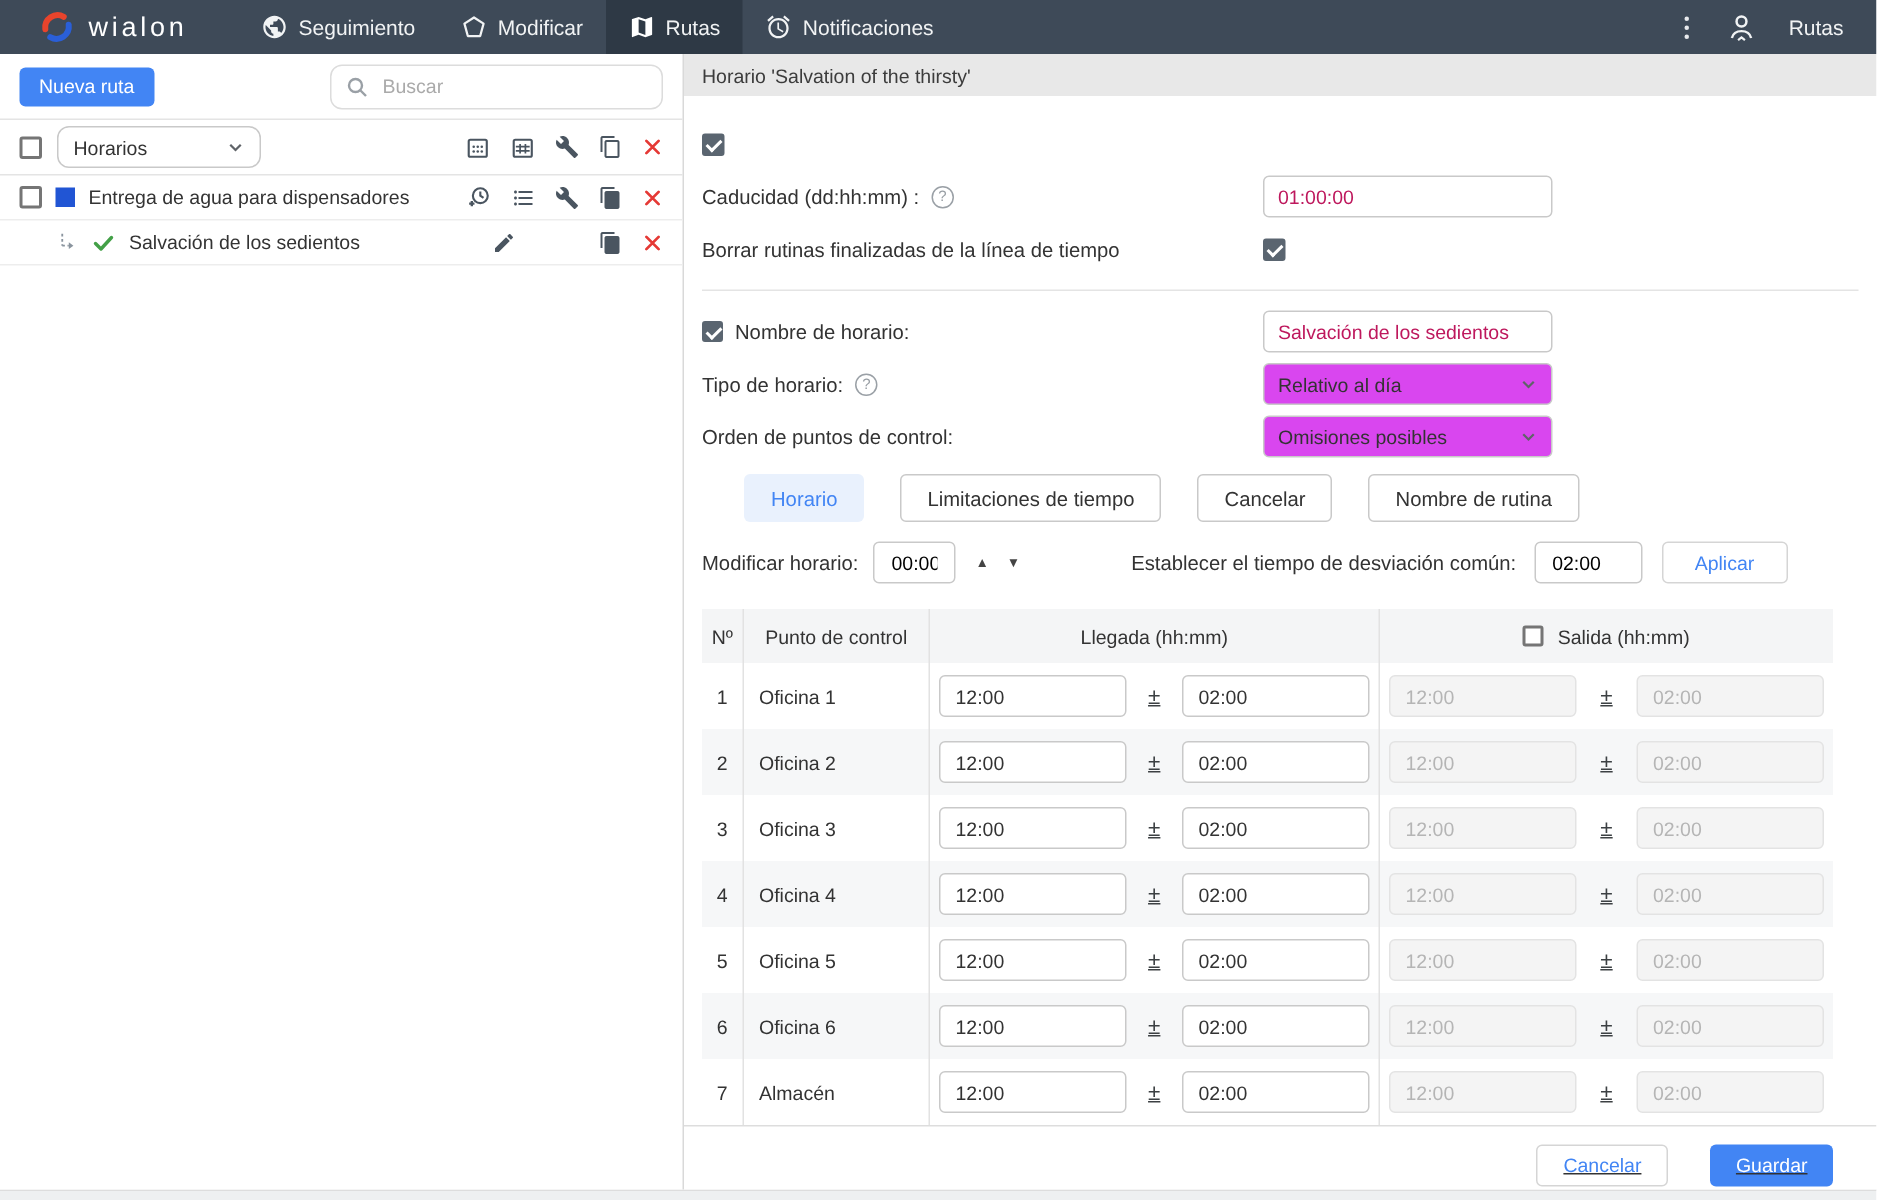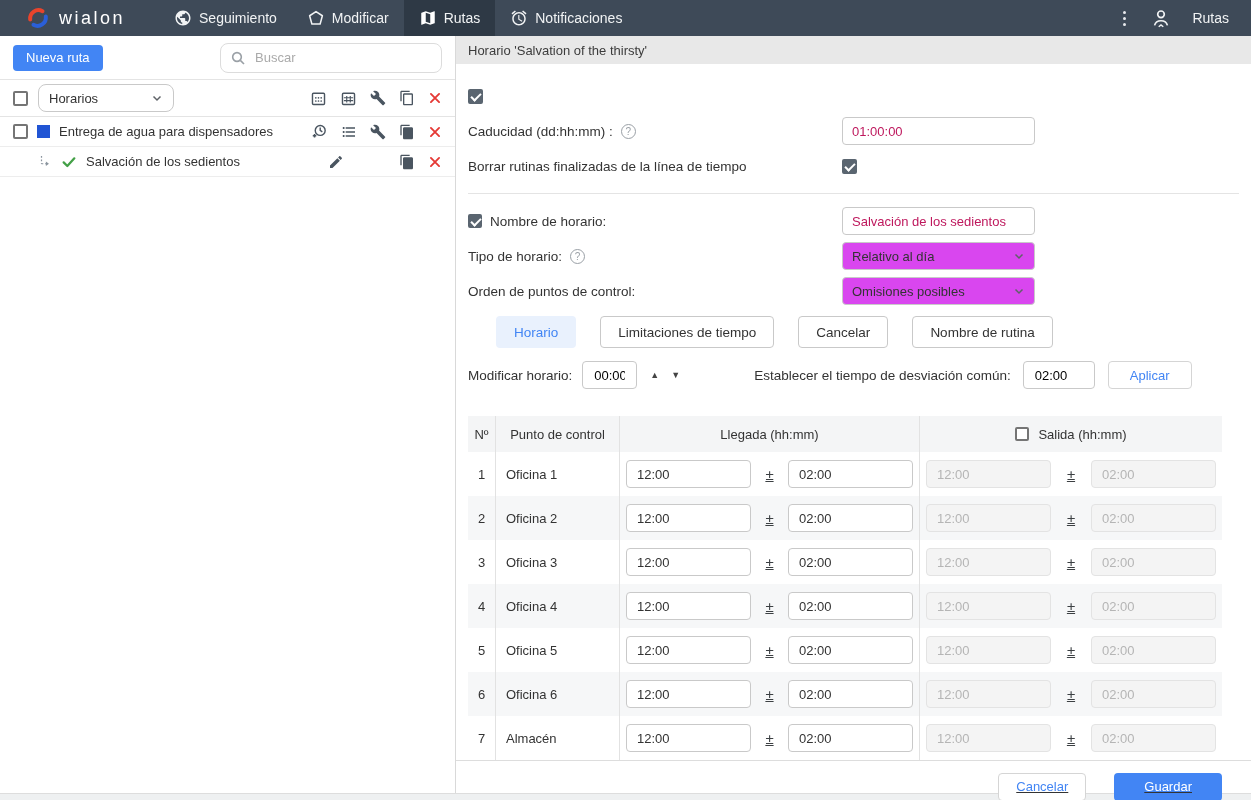"Modificar horario:" .modify-row { margin-bottom: 27px -> 17px }
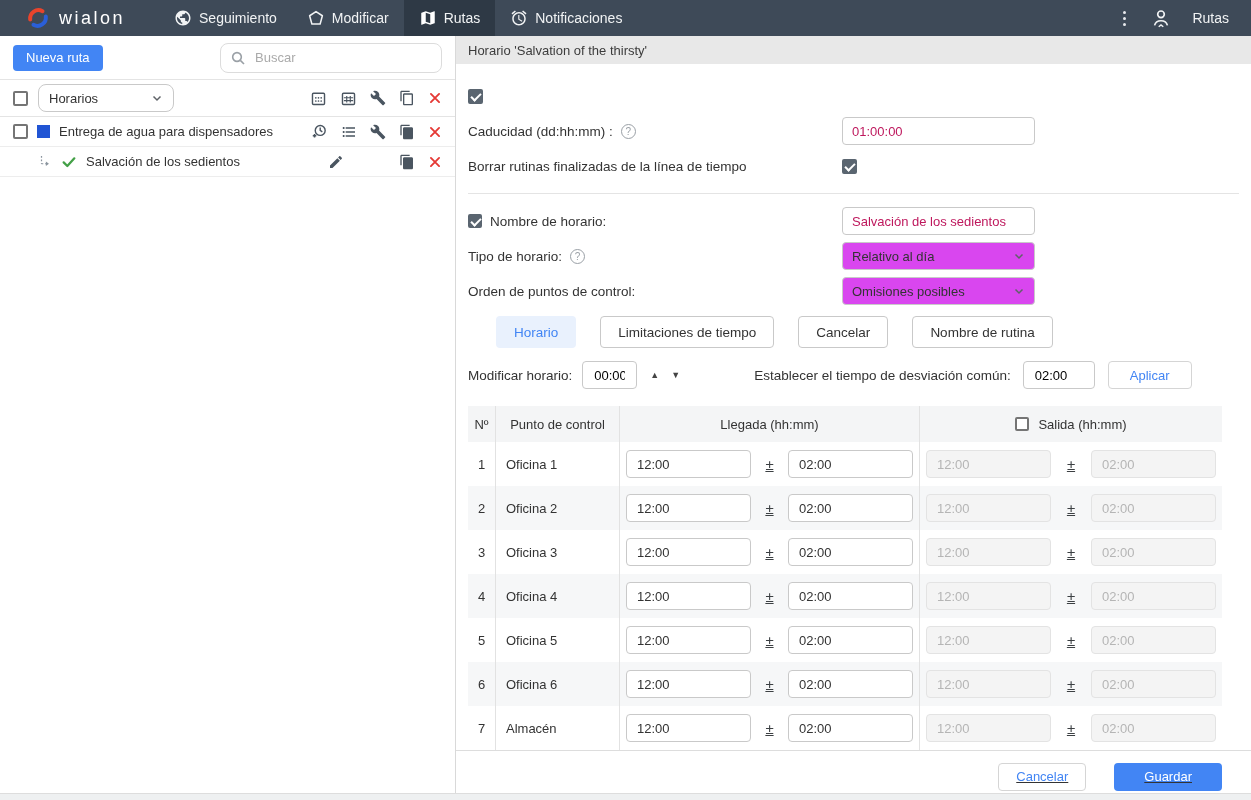"Guardar" .btn-save { padding: 0 30px -> 0 17px }
